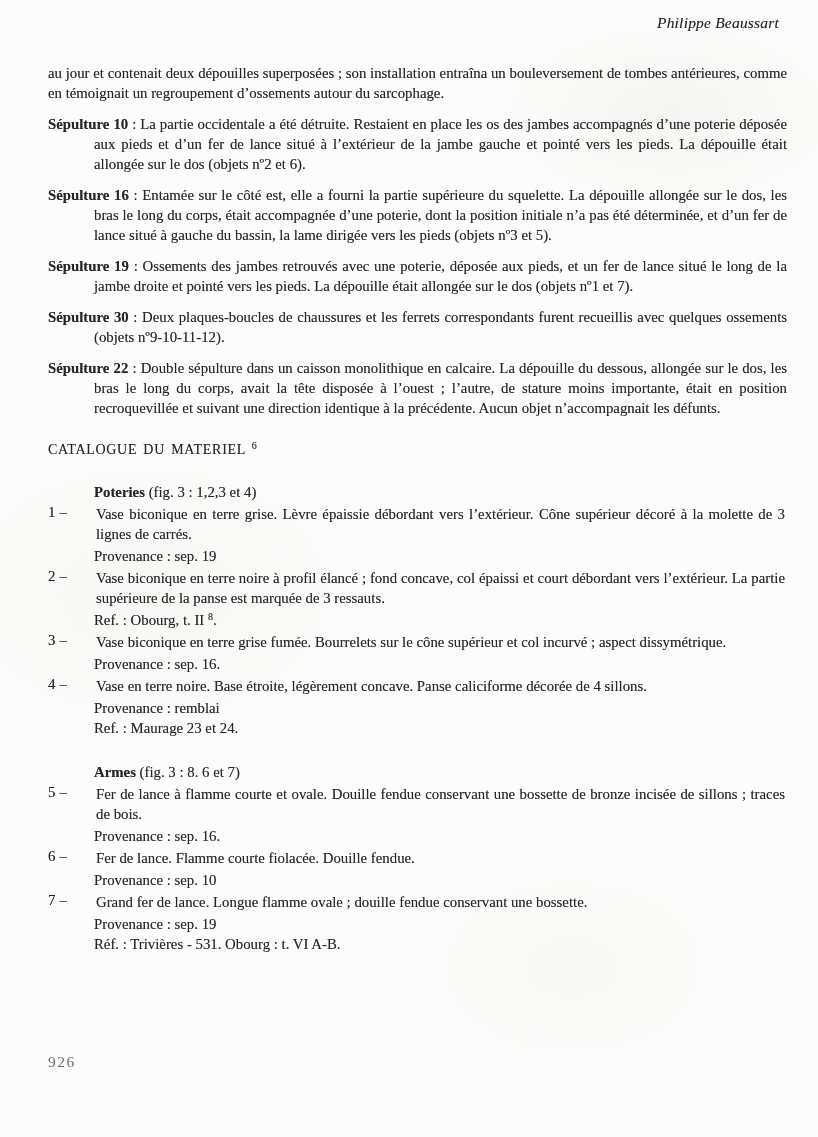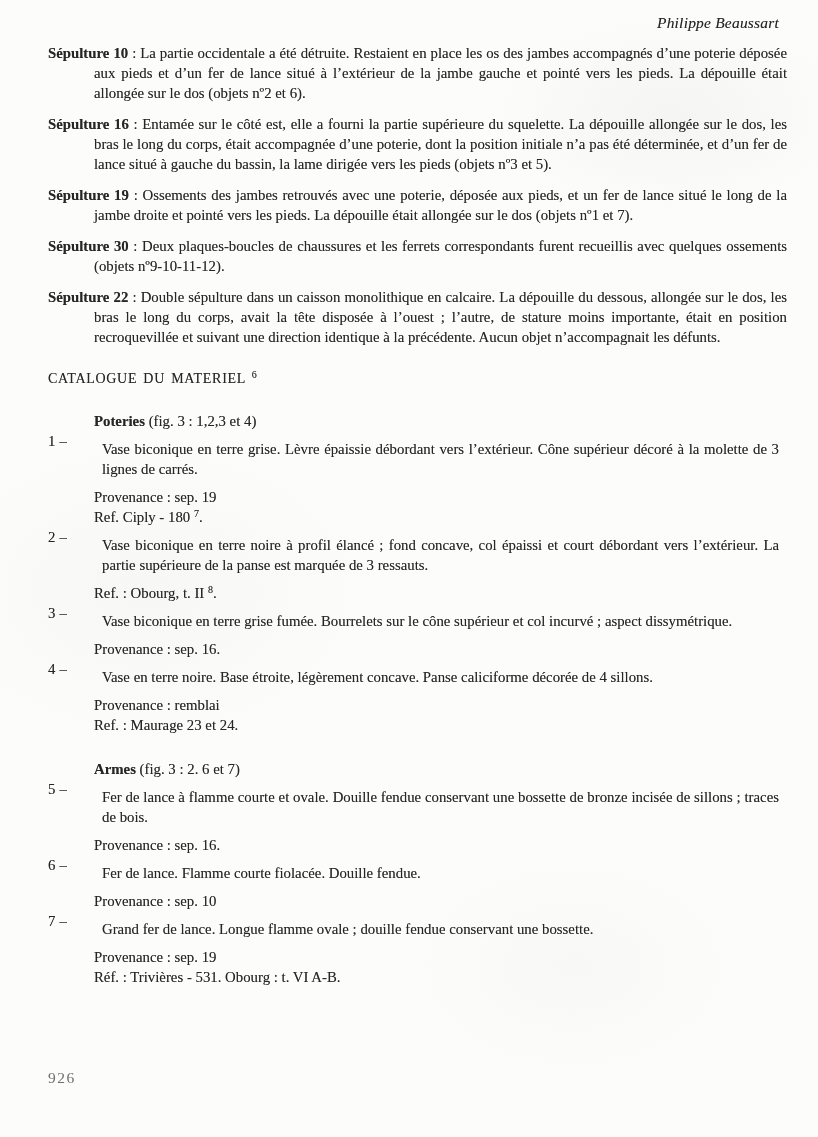"au jour et contenait deux" p.body-text { html: none -> <p>au jour et contenait deux dépouilles superposées ; son installation entraîna un bouleversement de tombes antérieures, comme en témoignait un regroupement d’ossements autour du sarcophage.</p> }
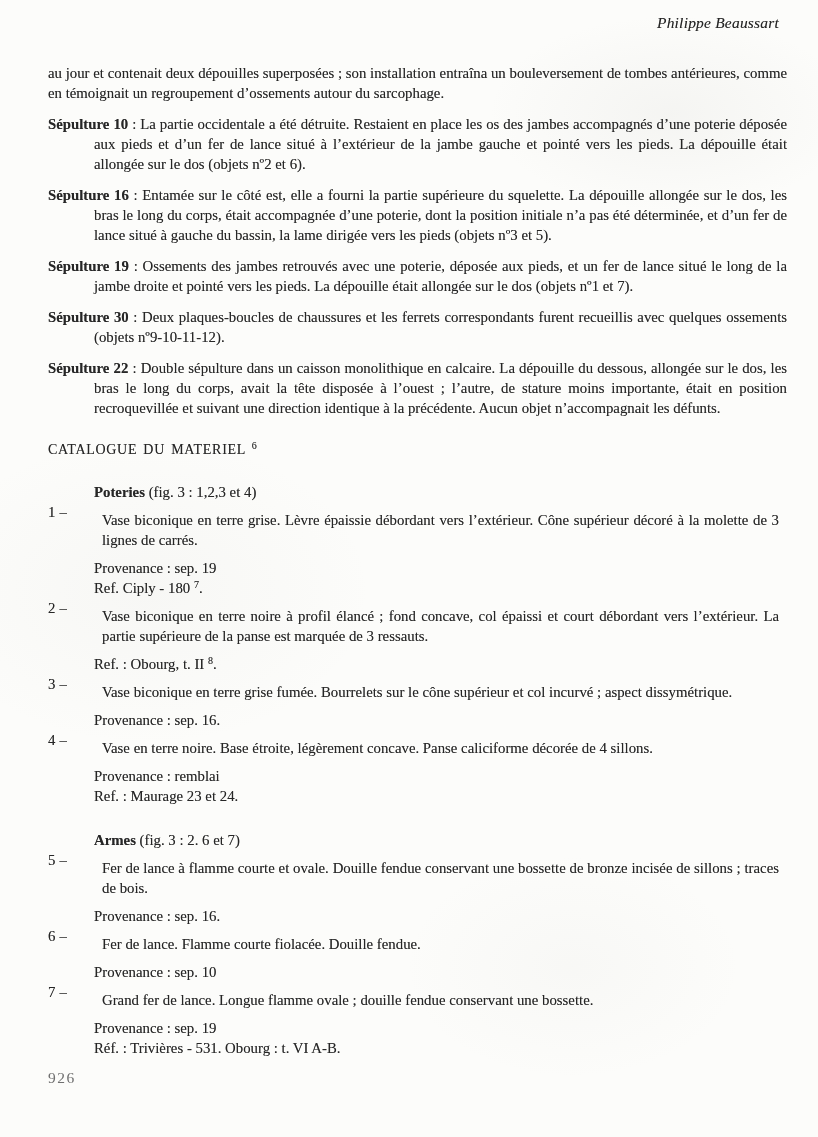"Vase biconique en terre grise." .cat-desc { margin: 8px -> 2px }
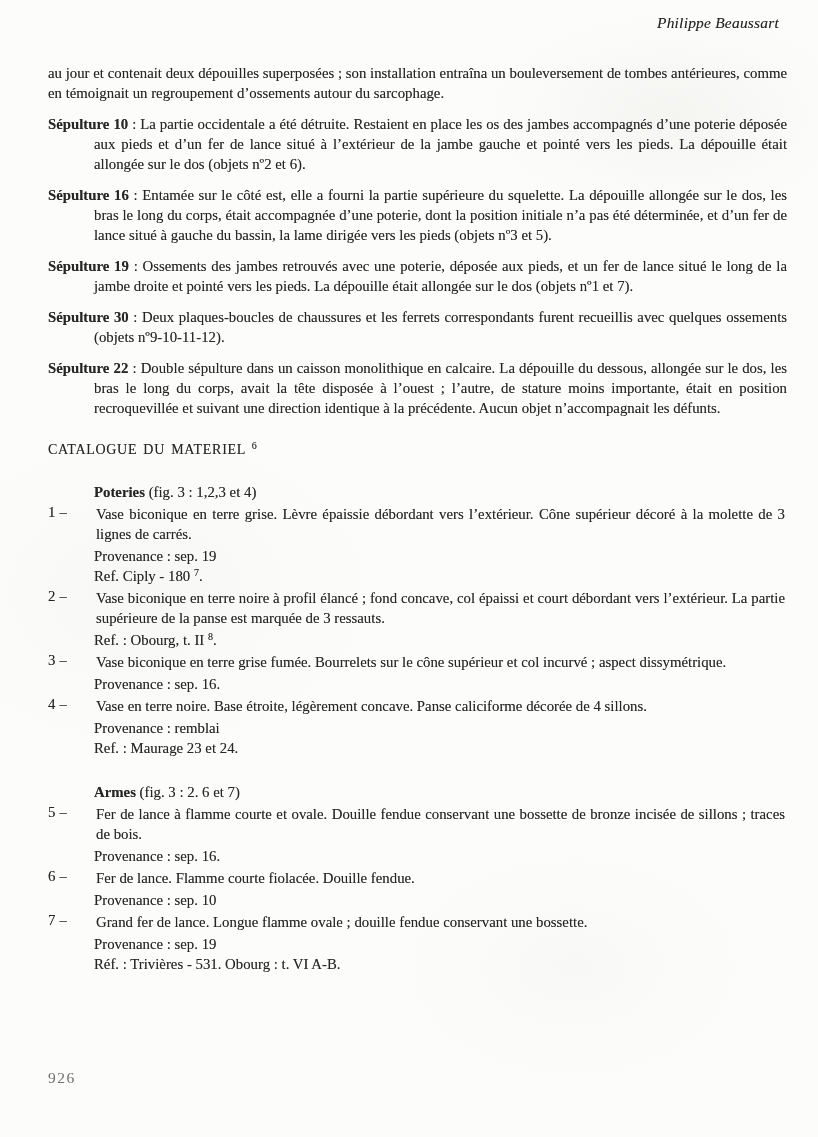"Ref. Ciply - 180 7." p.cat-detail { html: <p><span>Ref. Ciply - 180 </span><sup>7</sup><span>.</span></p> -> none }
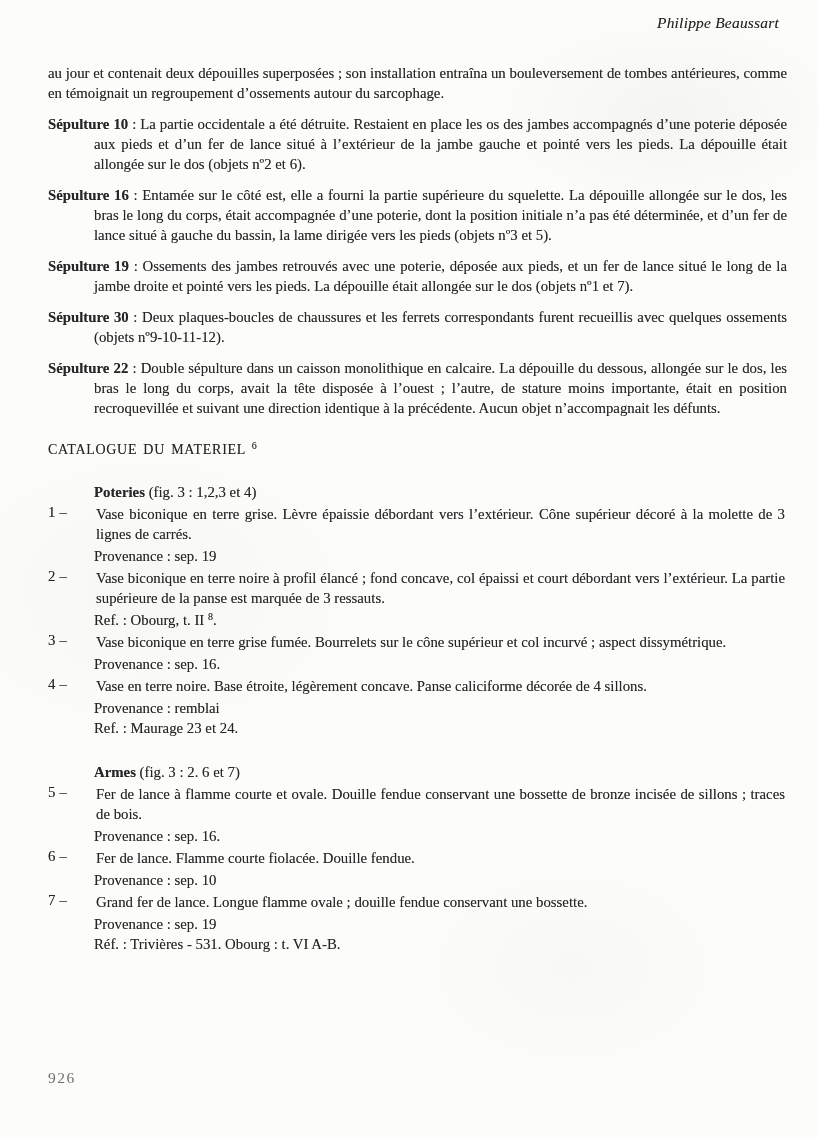"(fig. 3 : 2. 6" span { text: 2 -> 8 }
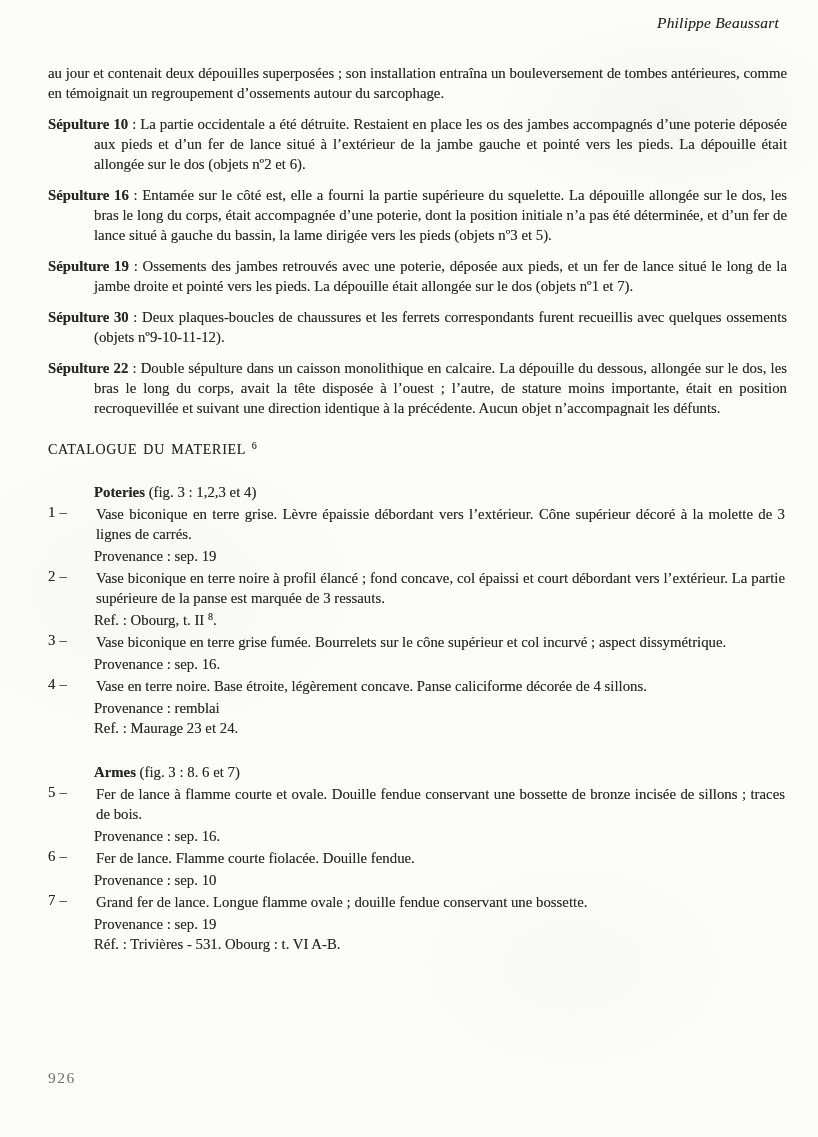"926" .page-number { bottom: 50px -> 66px }
